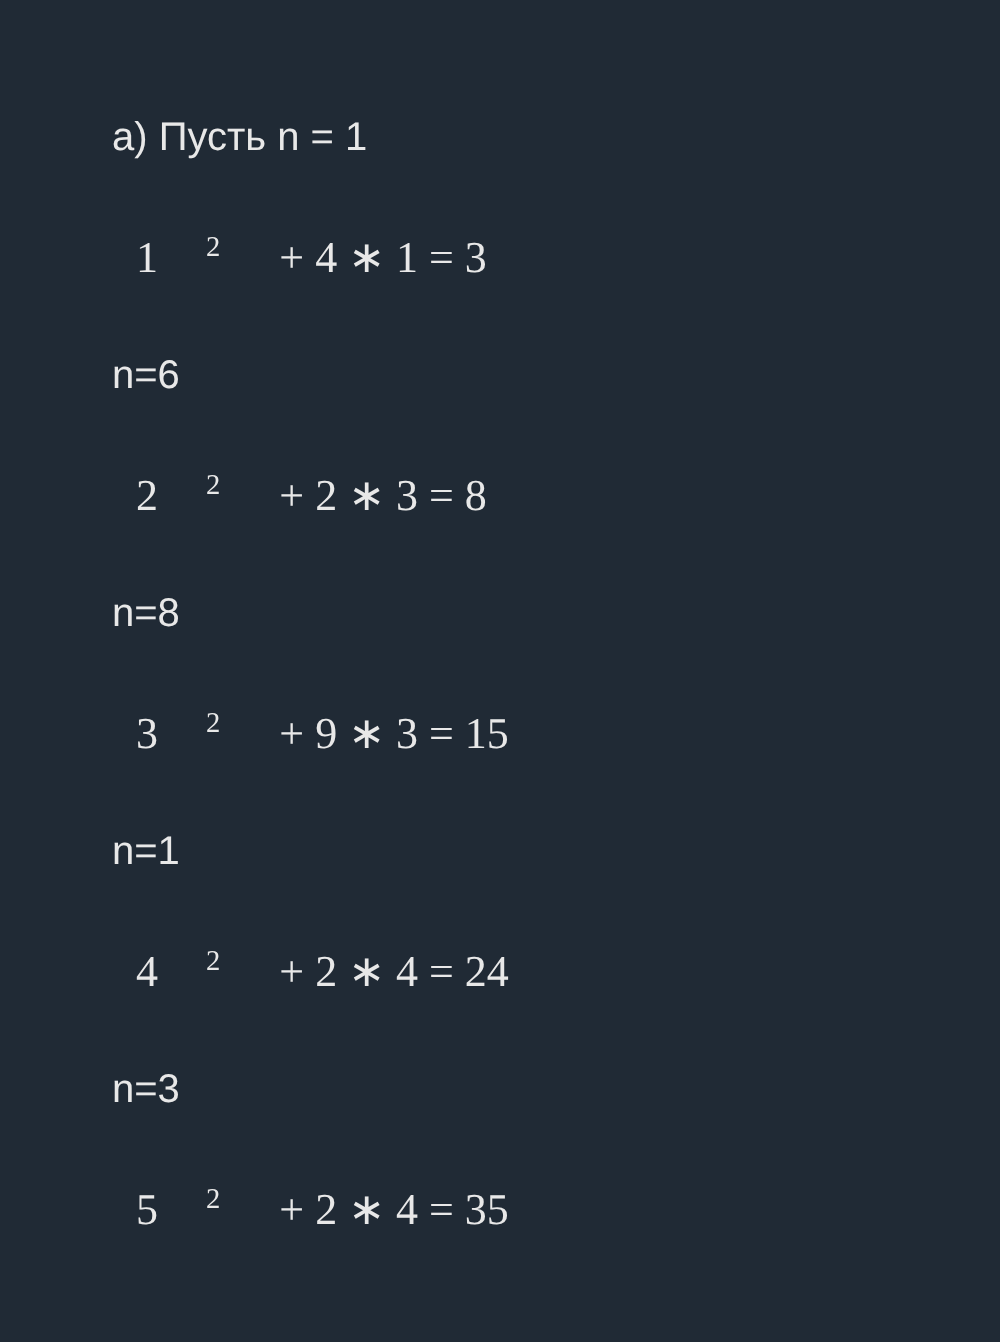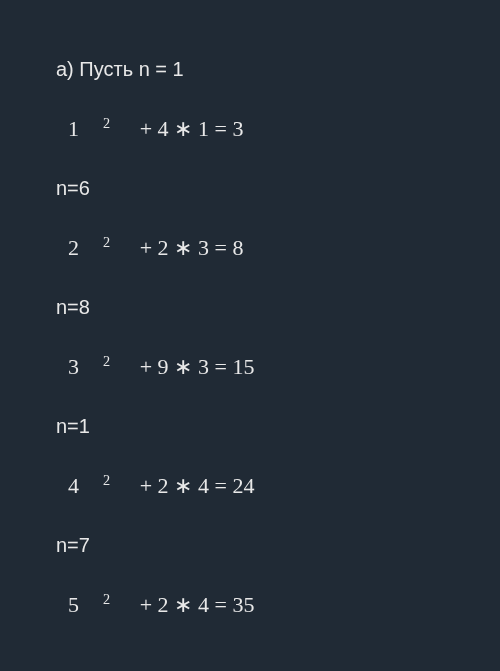"n=7" div.line { text: 7 -> 3 }
